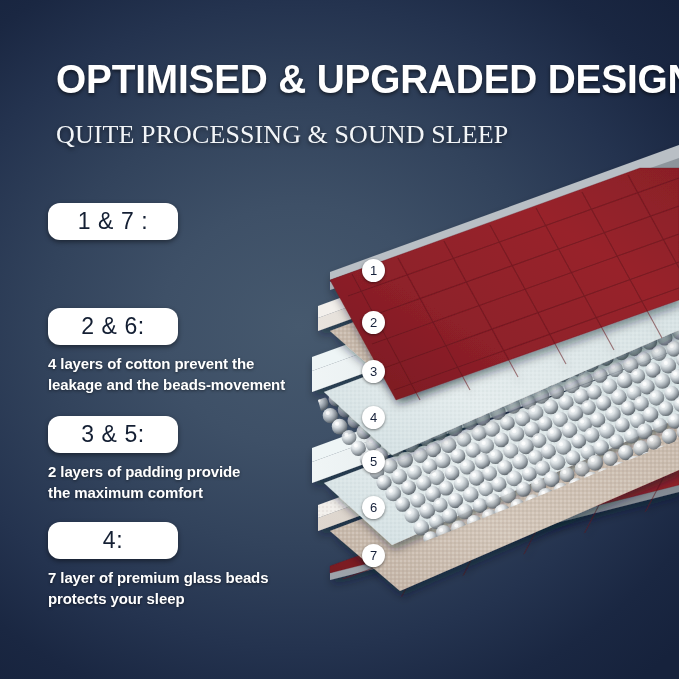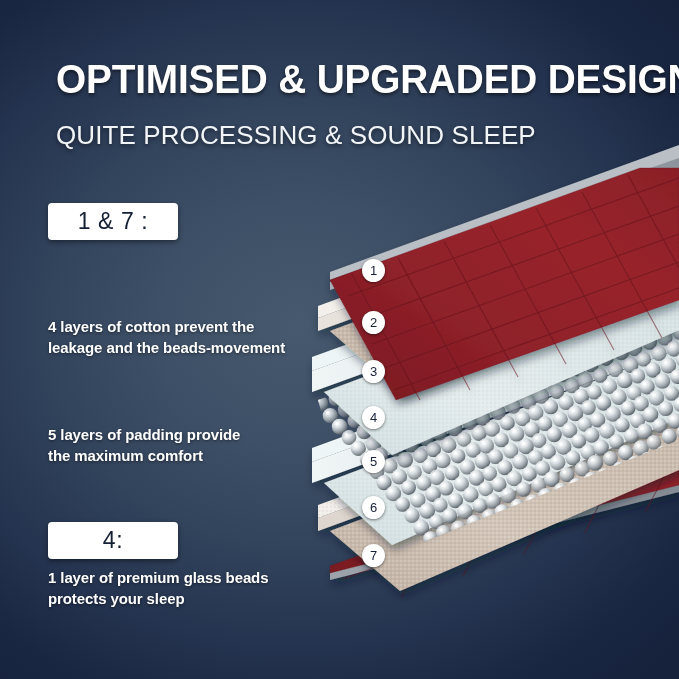"QUITE PROCESSING & SOUND SLEEP" .subtitle { font-family: none -> Liberation Serif, serif }
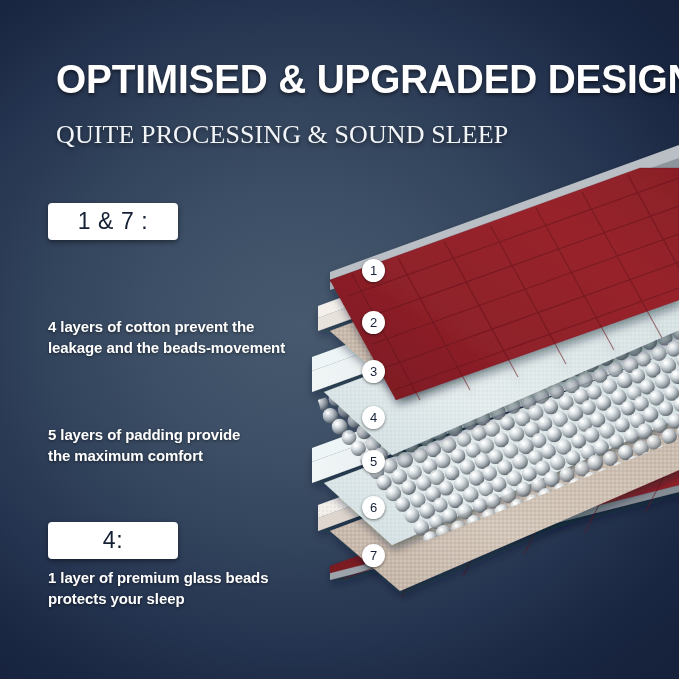"1 & 7 :" .callout-pill { border-radius: 4px -> 12px }
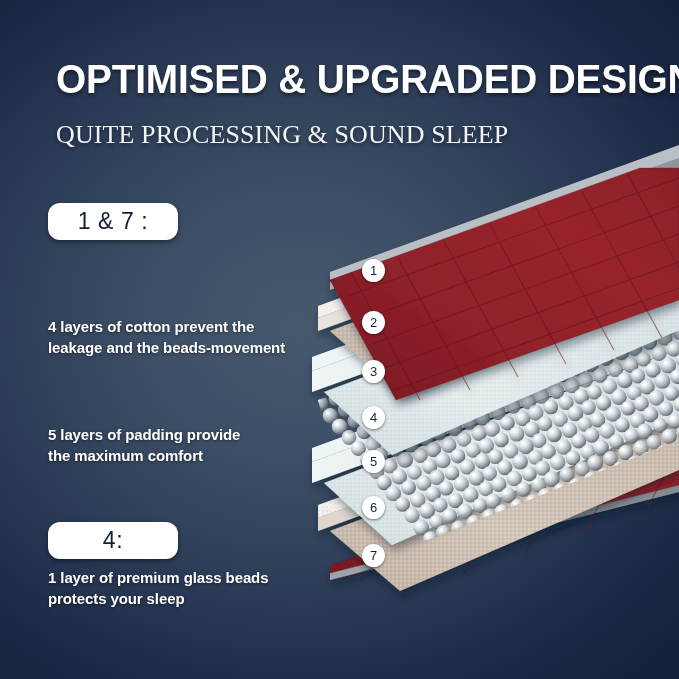"2 & 6:" div.callout-pill { html: none -> <div><span>2 &amp; 6:</span></div> }
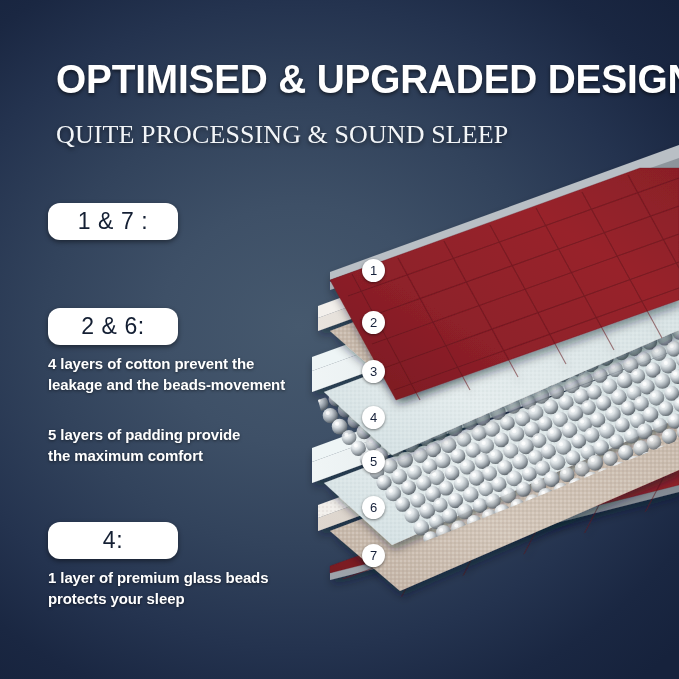"3 & 5:" div.callout-pill { html: none -> <div><span>3 &amp; 5:</span></div> }
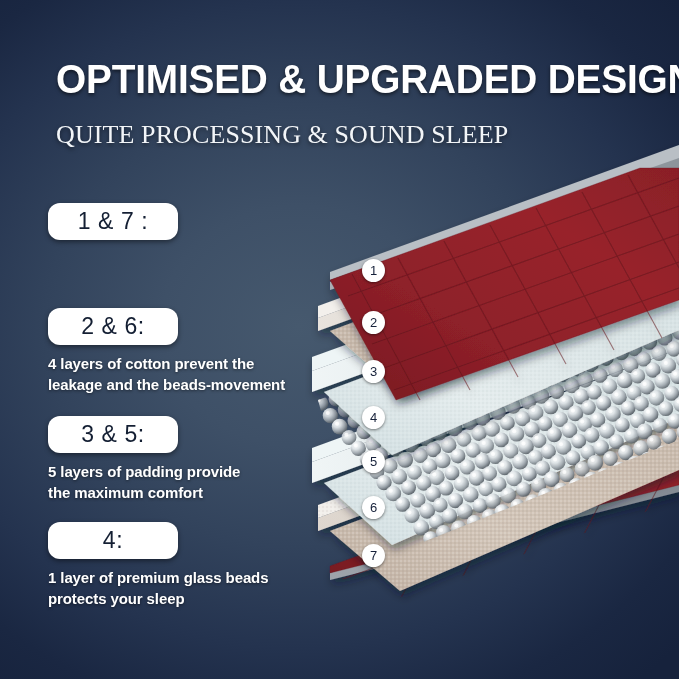"5 layers of padding provide" div.callout-desc { text: 5 -> 2 }
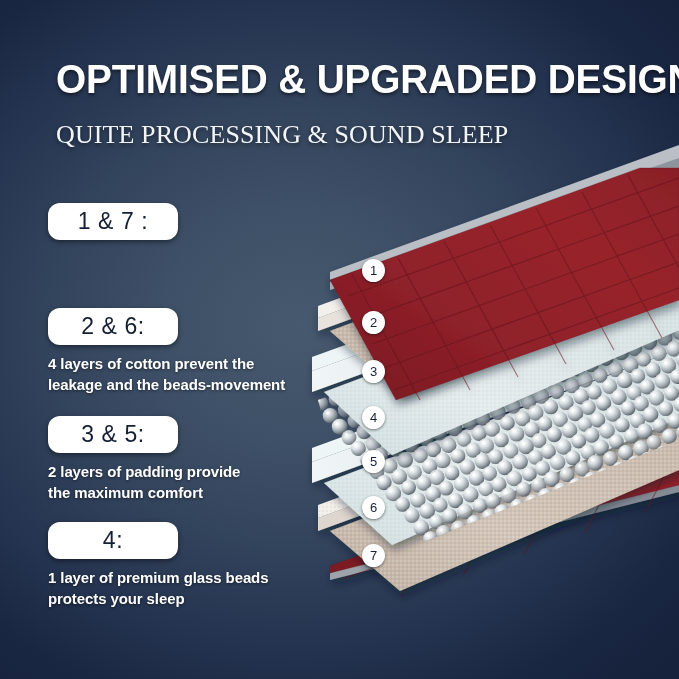"1 layer of premium glass" div.callout-desc { text: 1 -> 7 }
